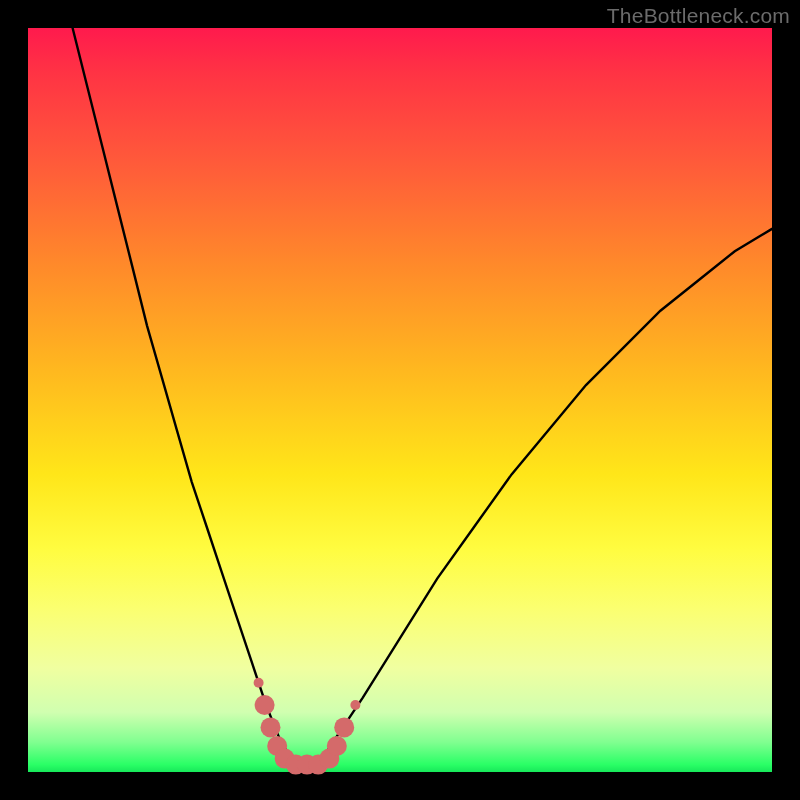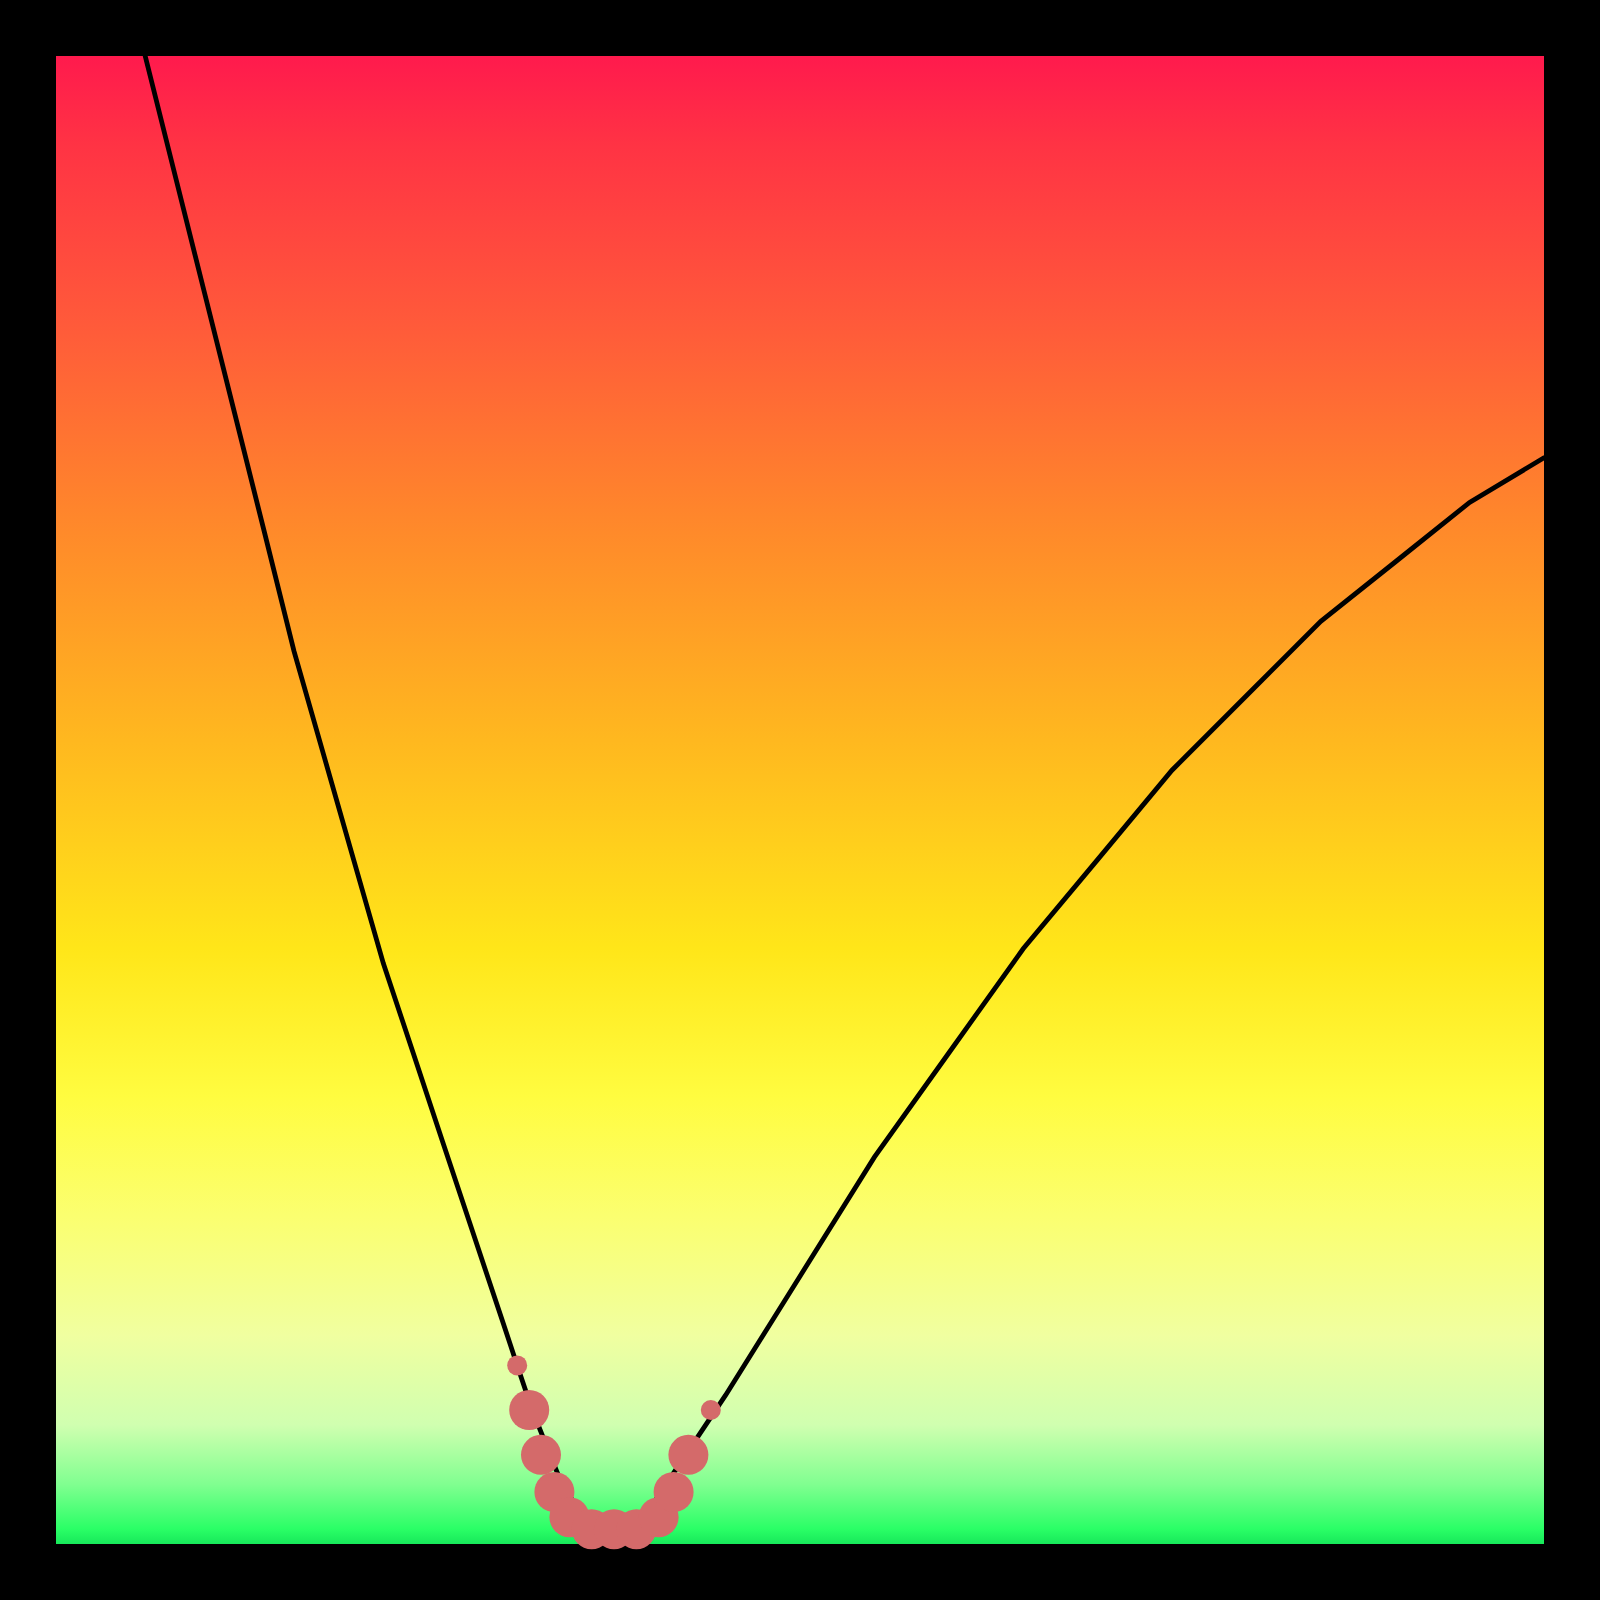"TheBottleneck.com" div.watermark { html: none -> <div>TheBottleneck.com</div> }
